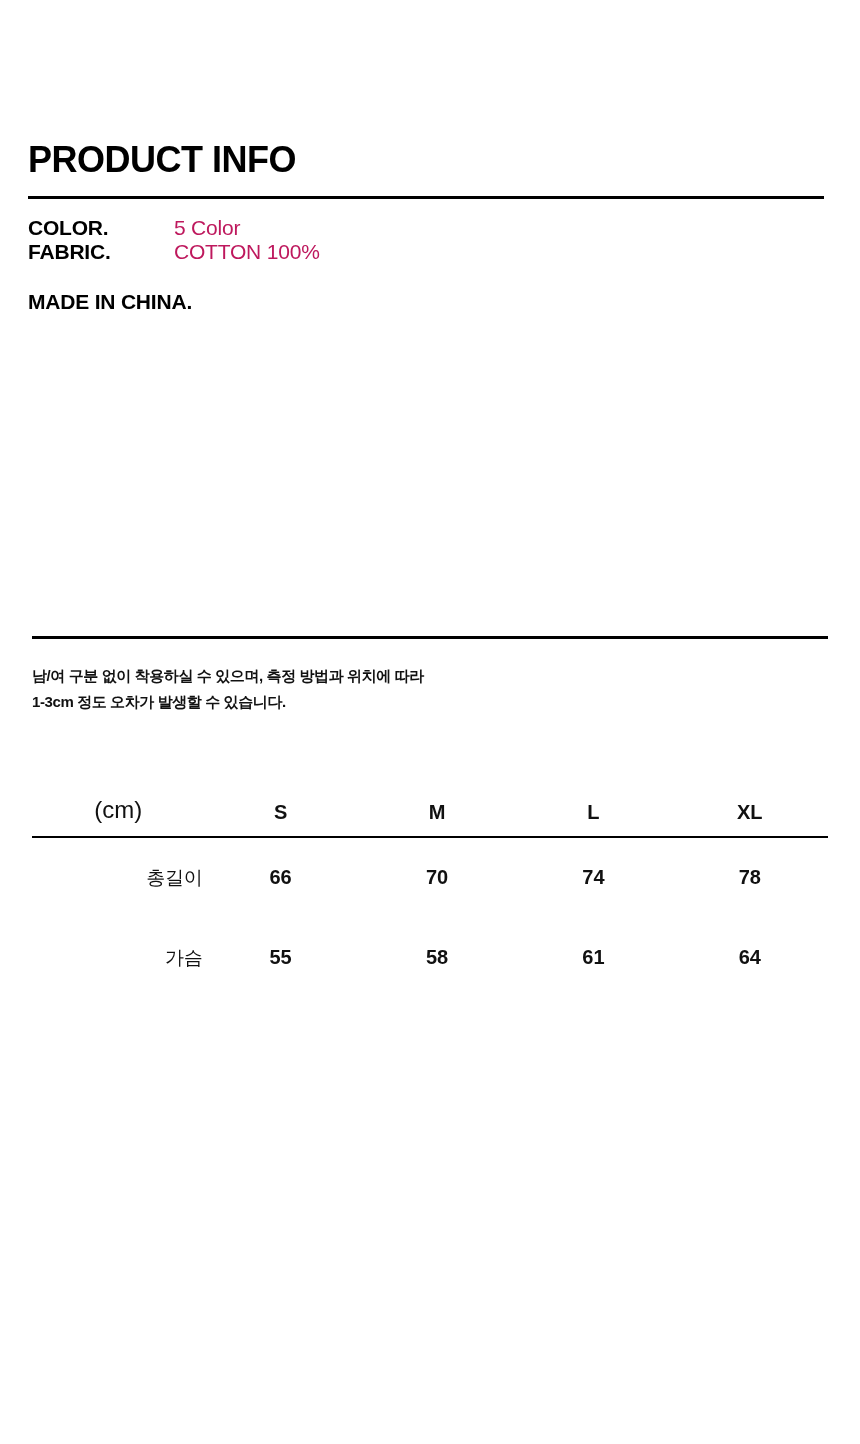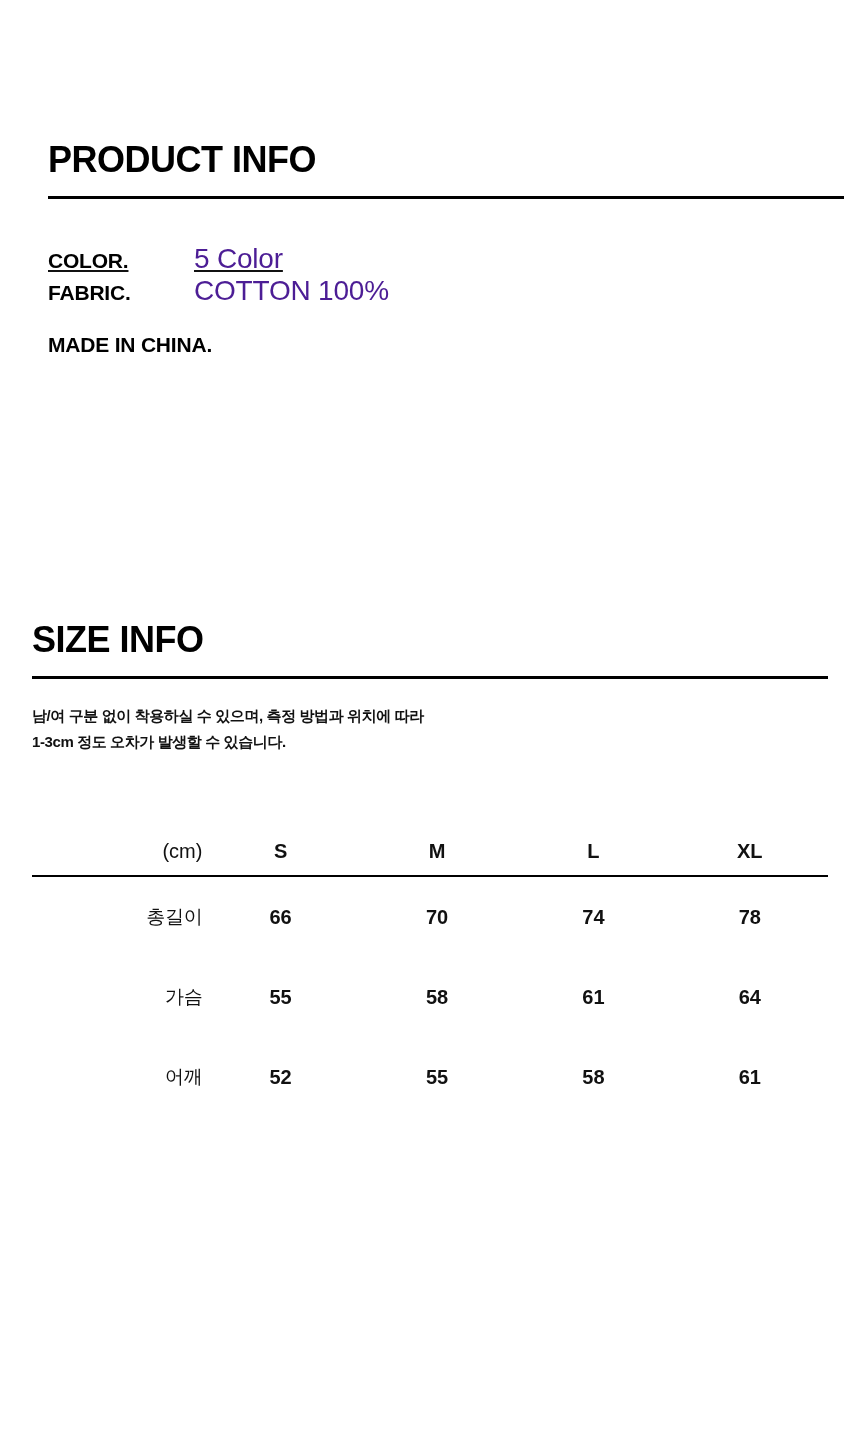"PRODUCT INFO" .section-product { left: 48px -> 28px }
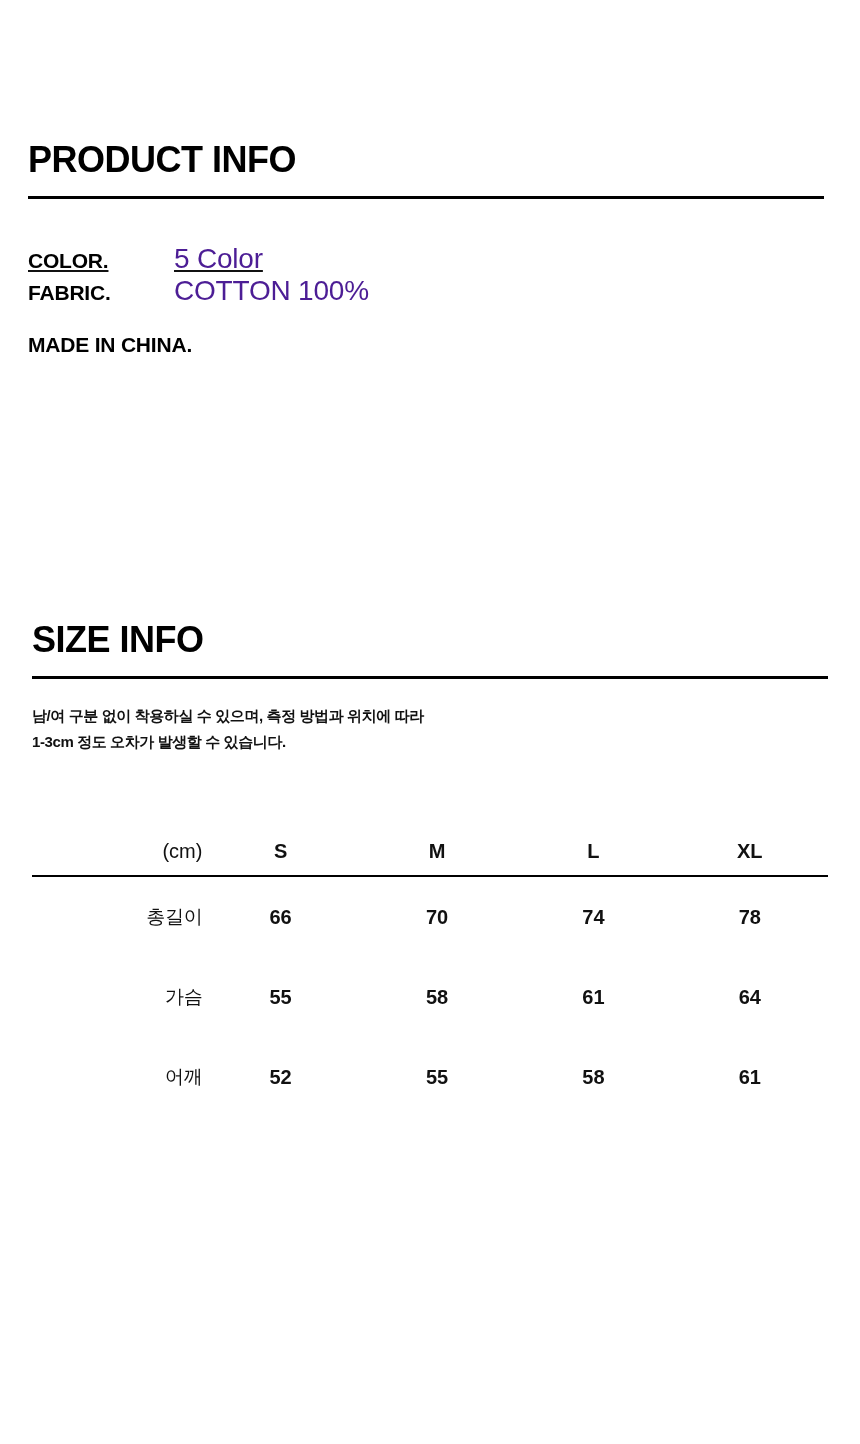"COLOR." .info-row:first-child { margin-top: 44px -> 17px; text-decoration: underline -> none }
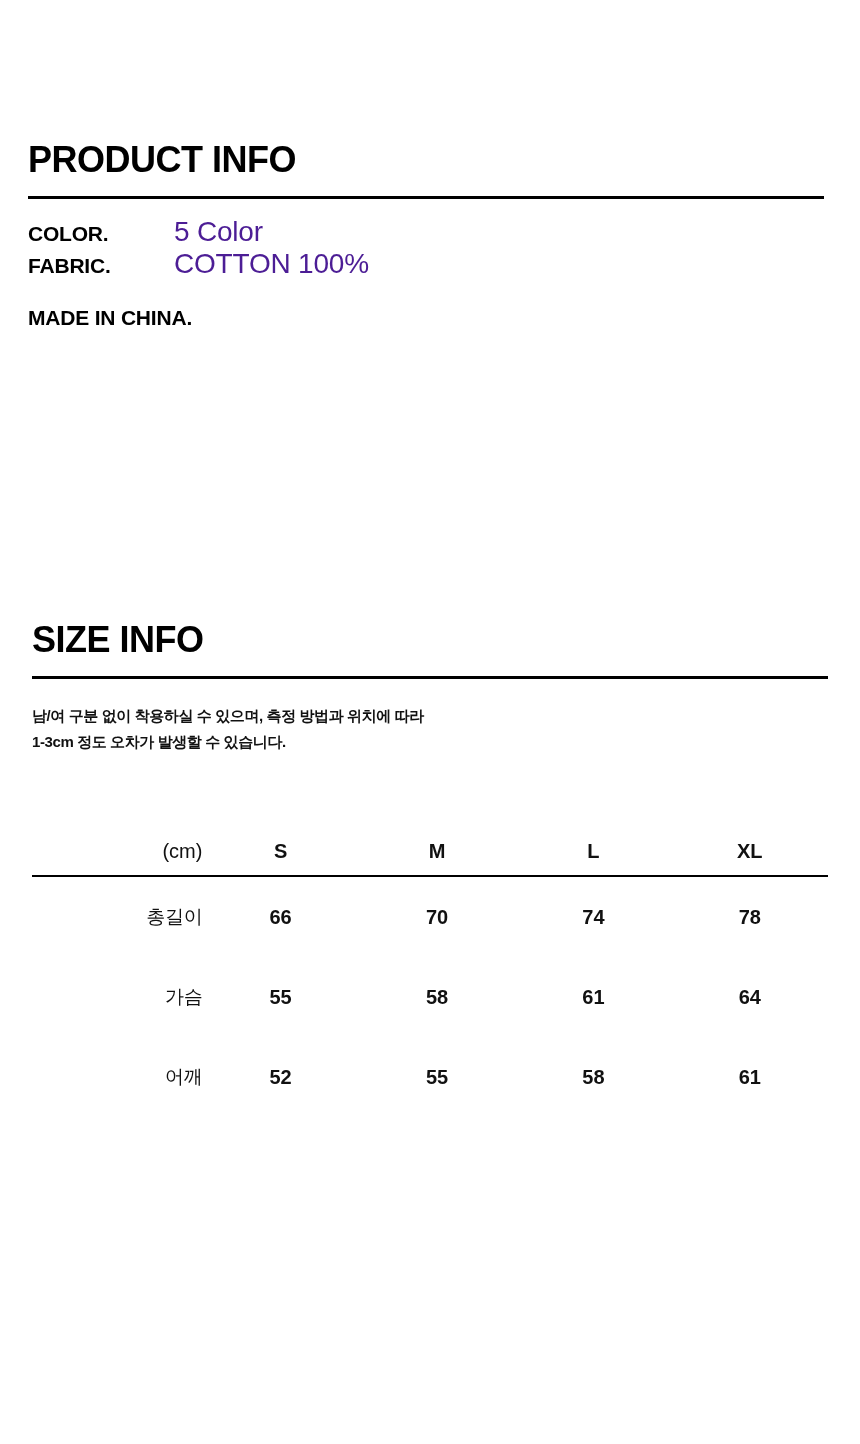"5 Color" .info-value { color: #4c1d95 -> #be185d; font-size: 28px -> 21px }
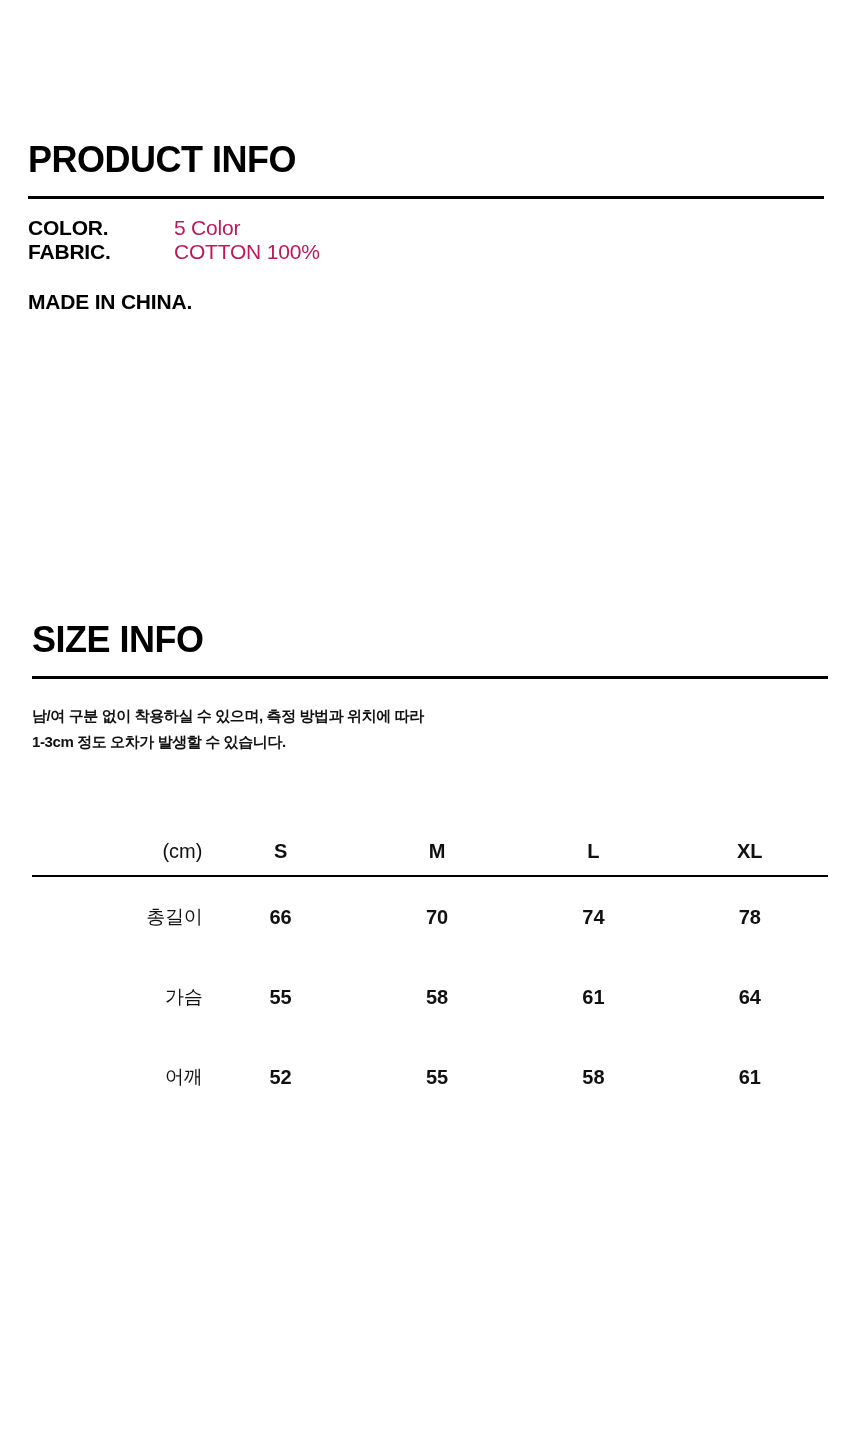"SIZE INFO" h2.section-title { html: <h2>SIZE INFO</h2> -> none }
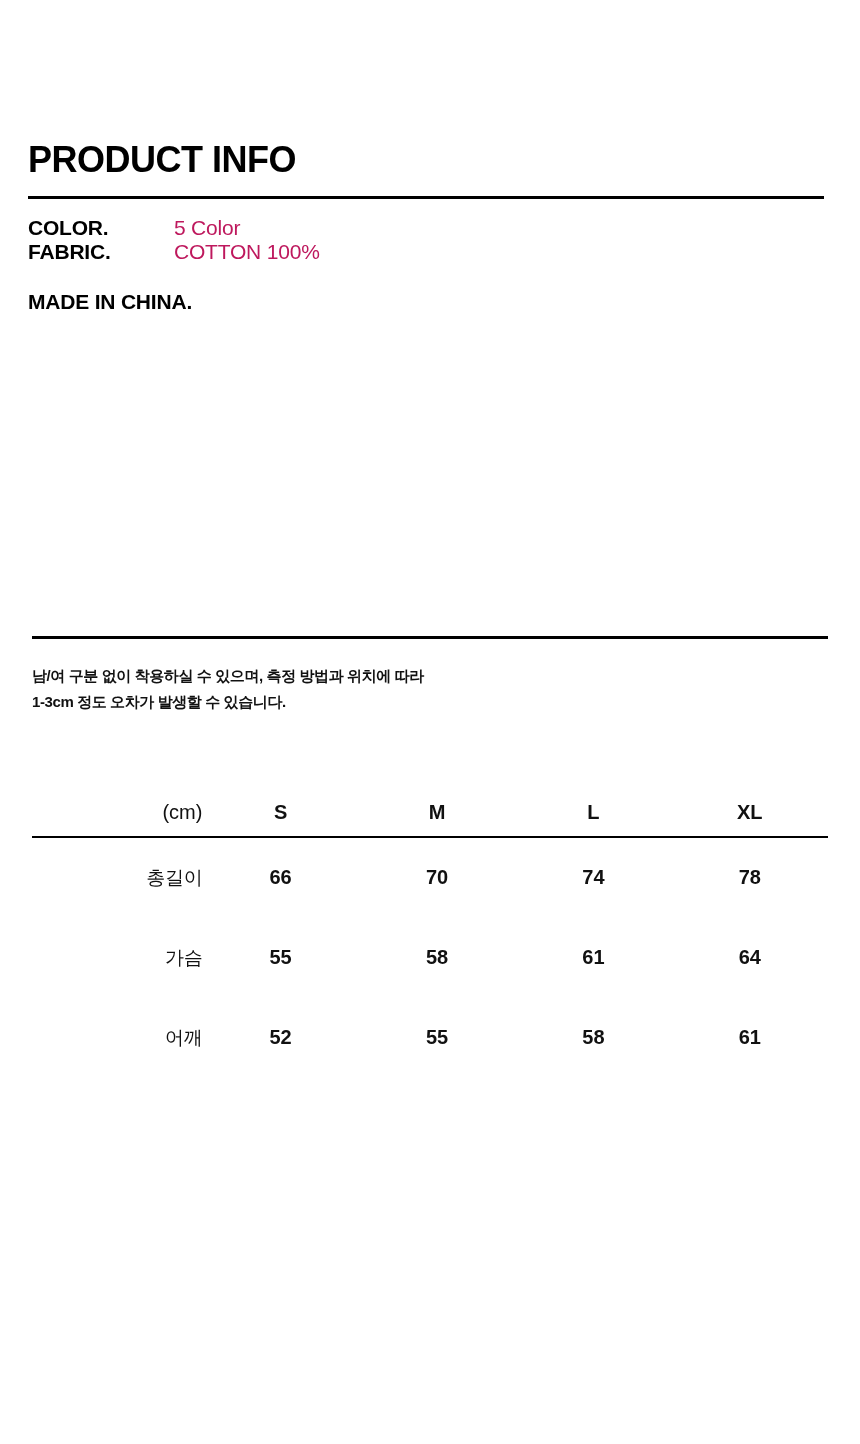"(cm)" .size-table thead th.col-head { font-size: 20px -> 24px; text-align: right -> center }
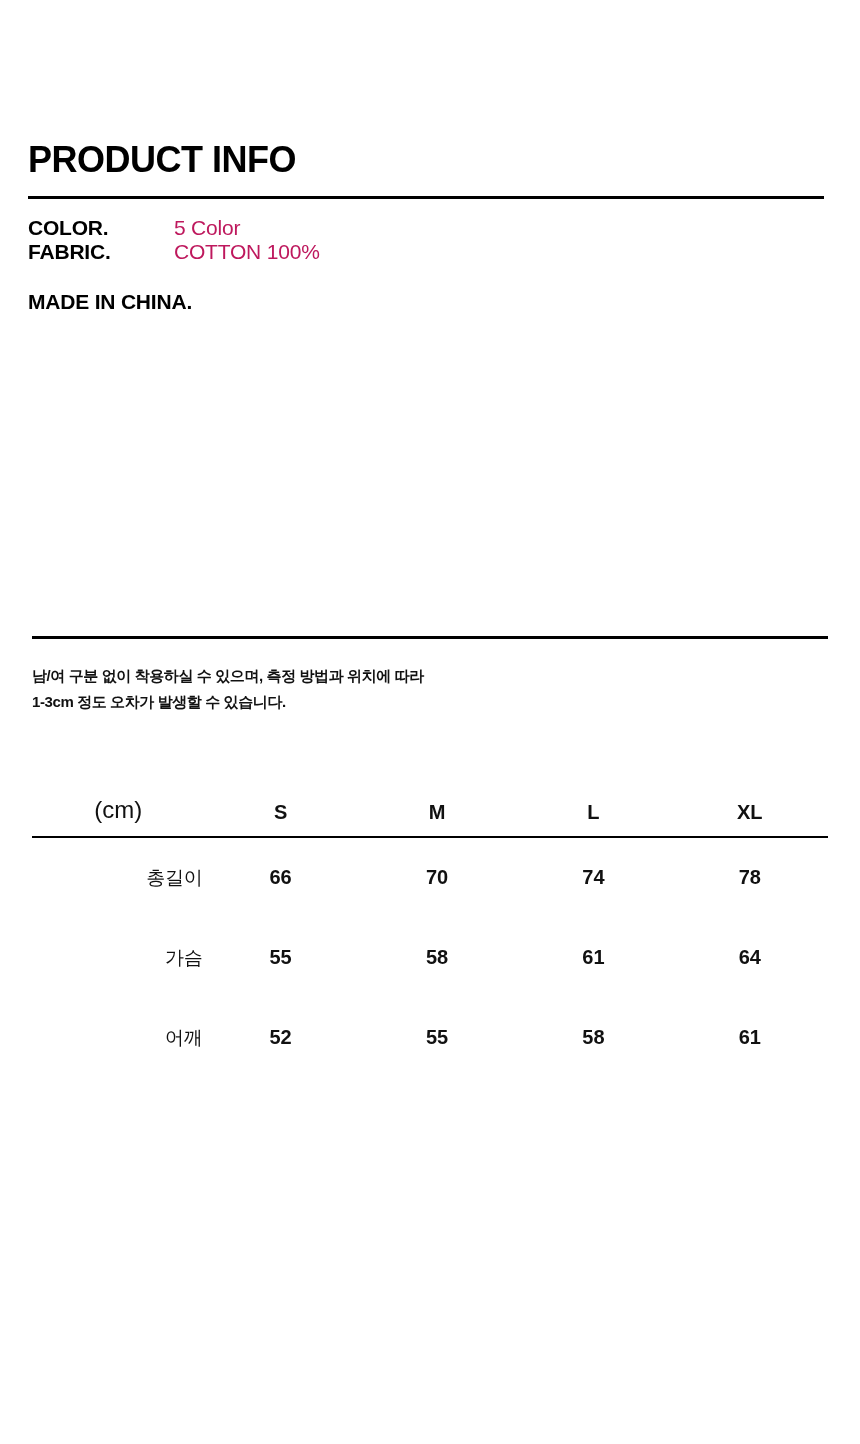"어깨" tr { html: <tr> <td>어깨</td> <td>52</td> <td>55</td> <td>58</td> <td>61</td> </tr> -> none }
